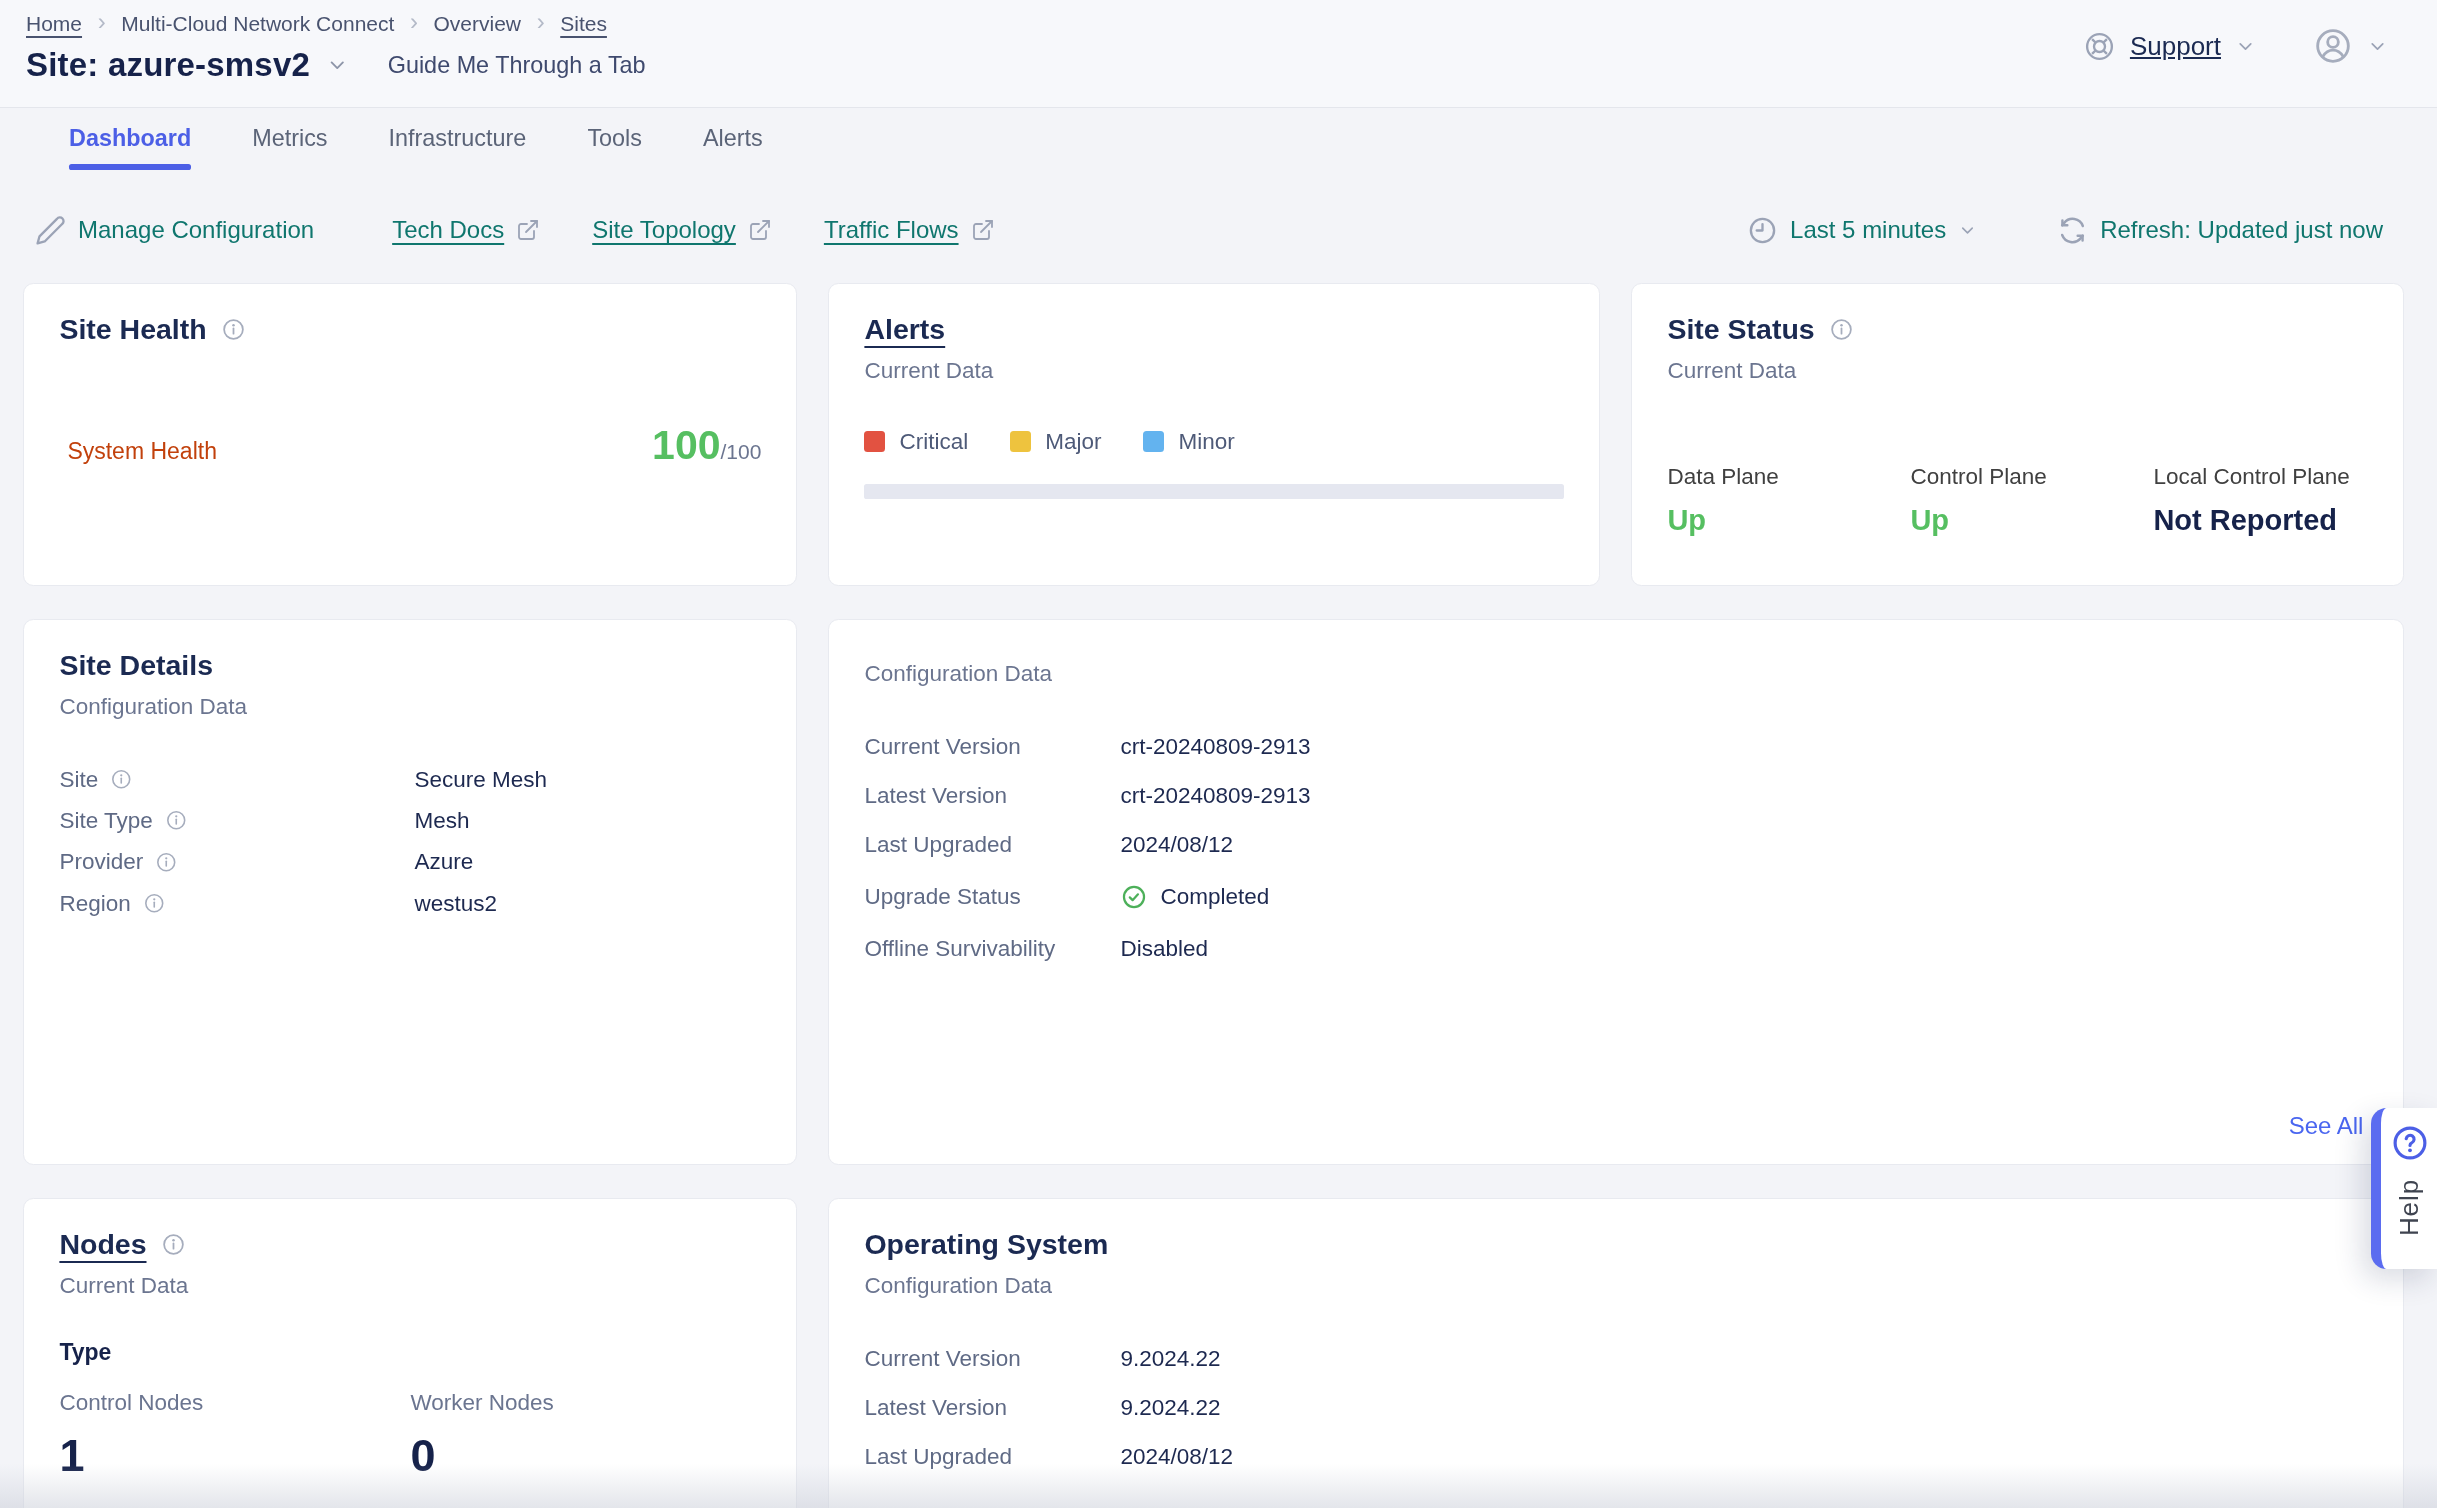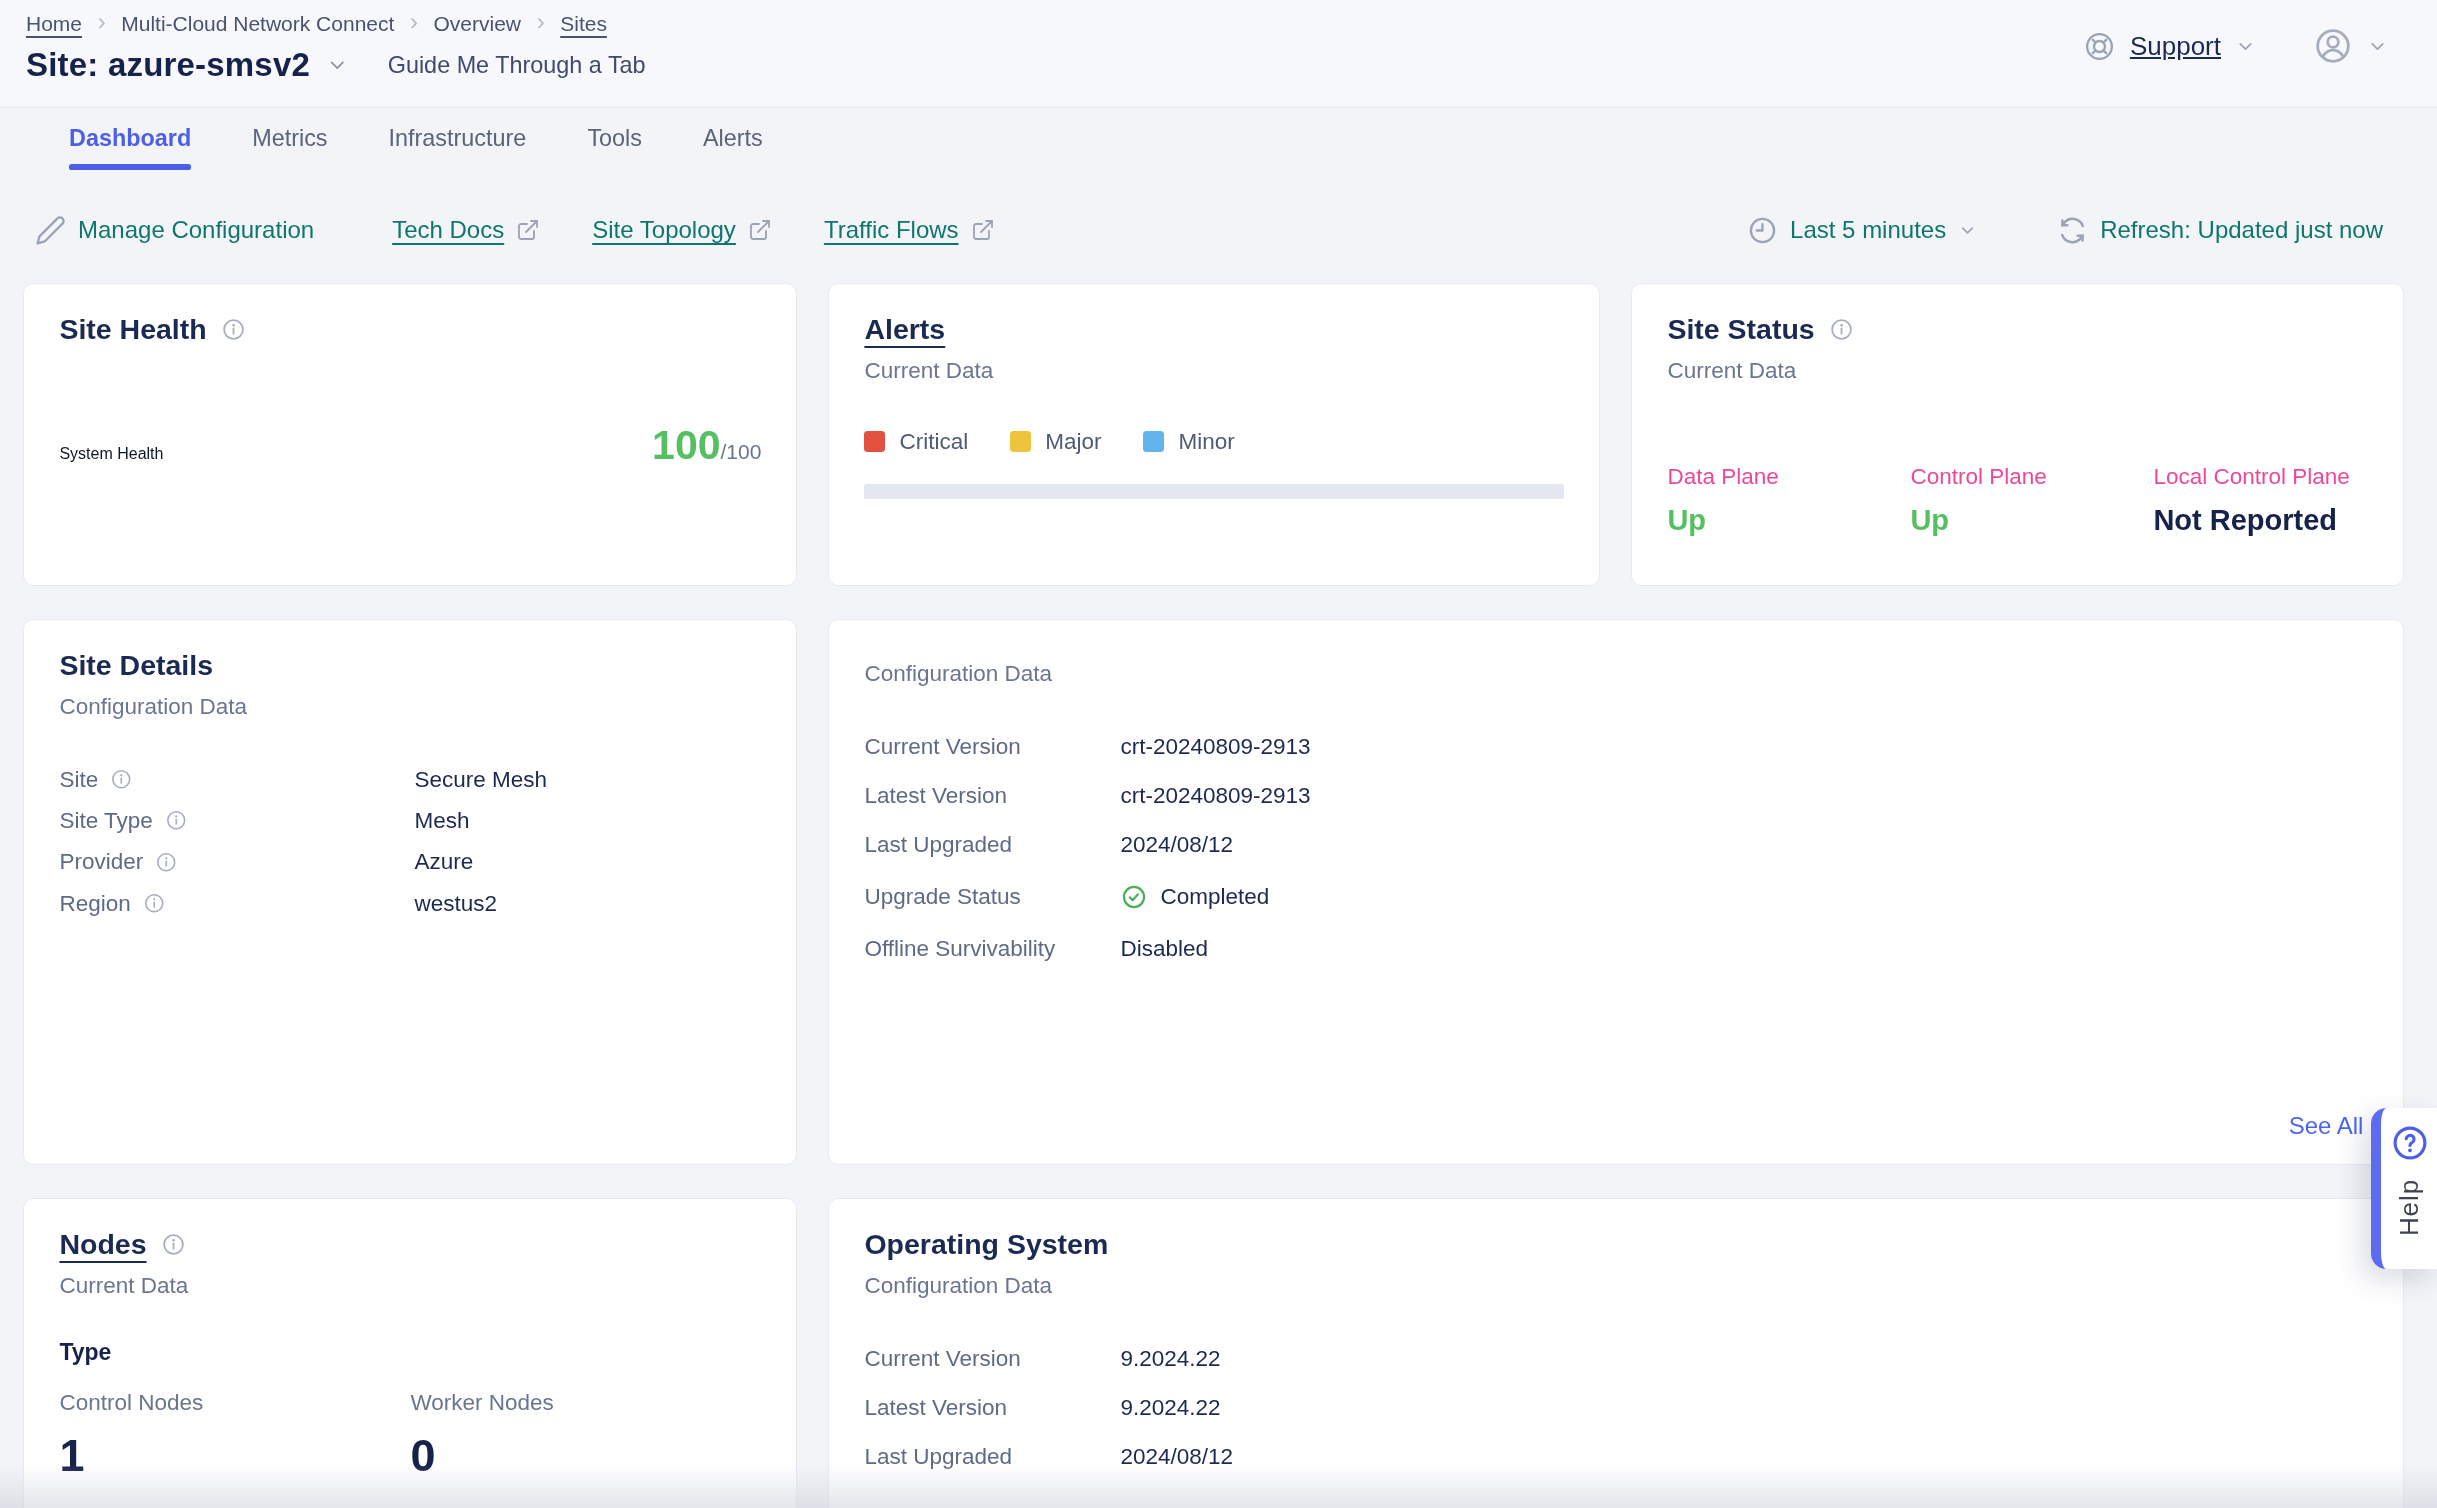"System Health" .health-label { color: #0f172a -> #c2410c; font-size: 16px -> 23px; margin-left: none -> 8px }
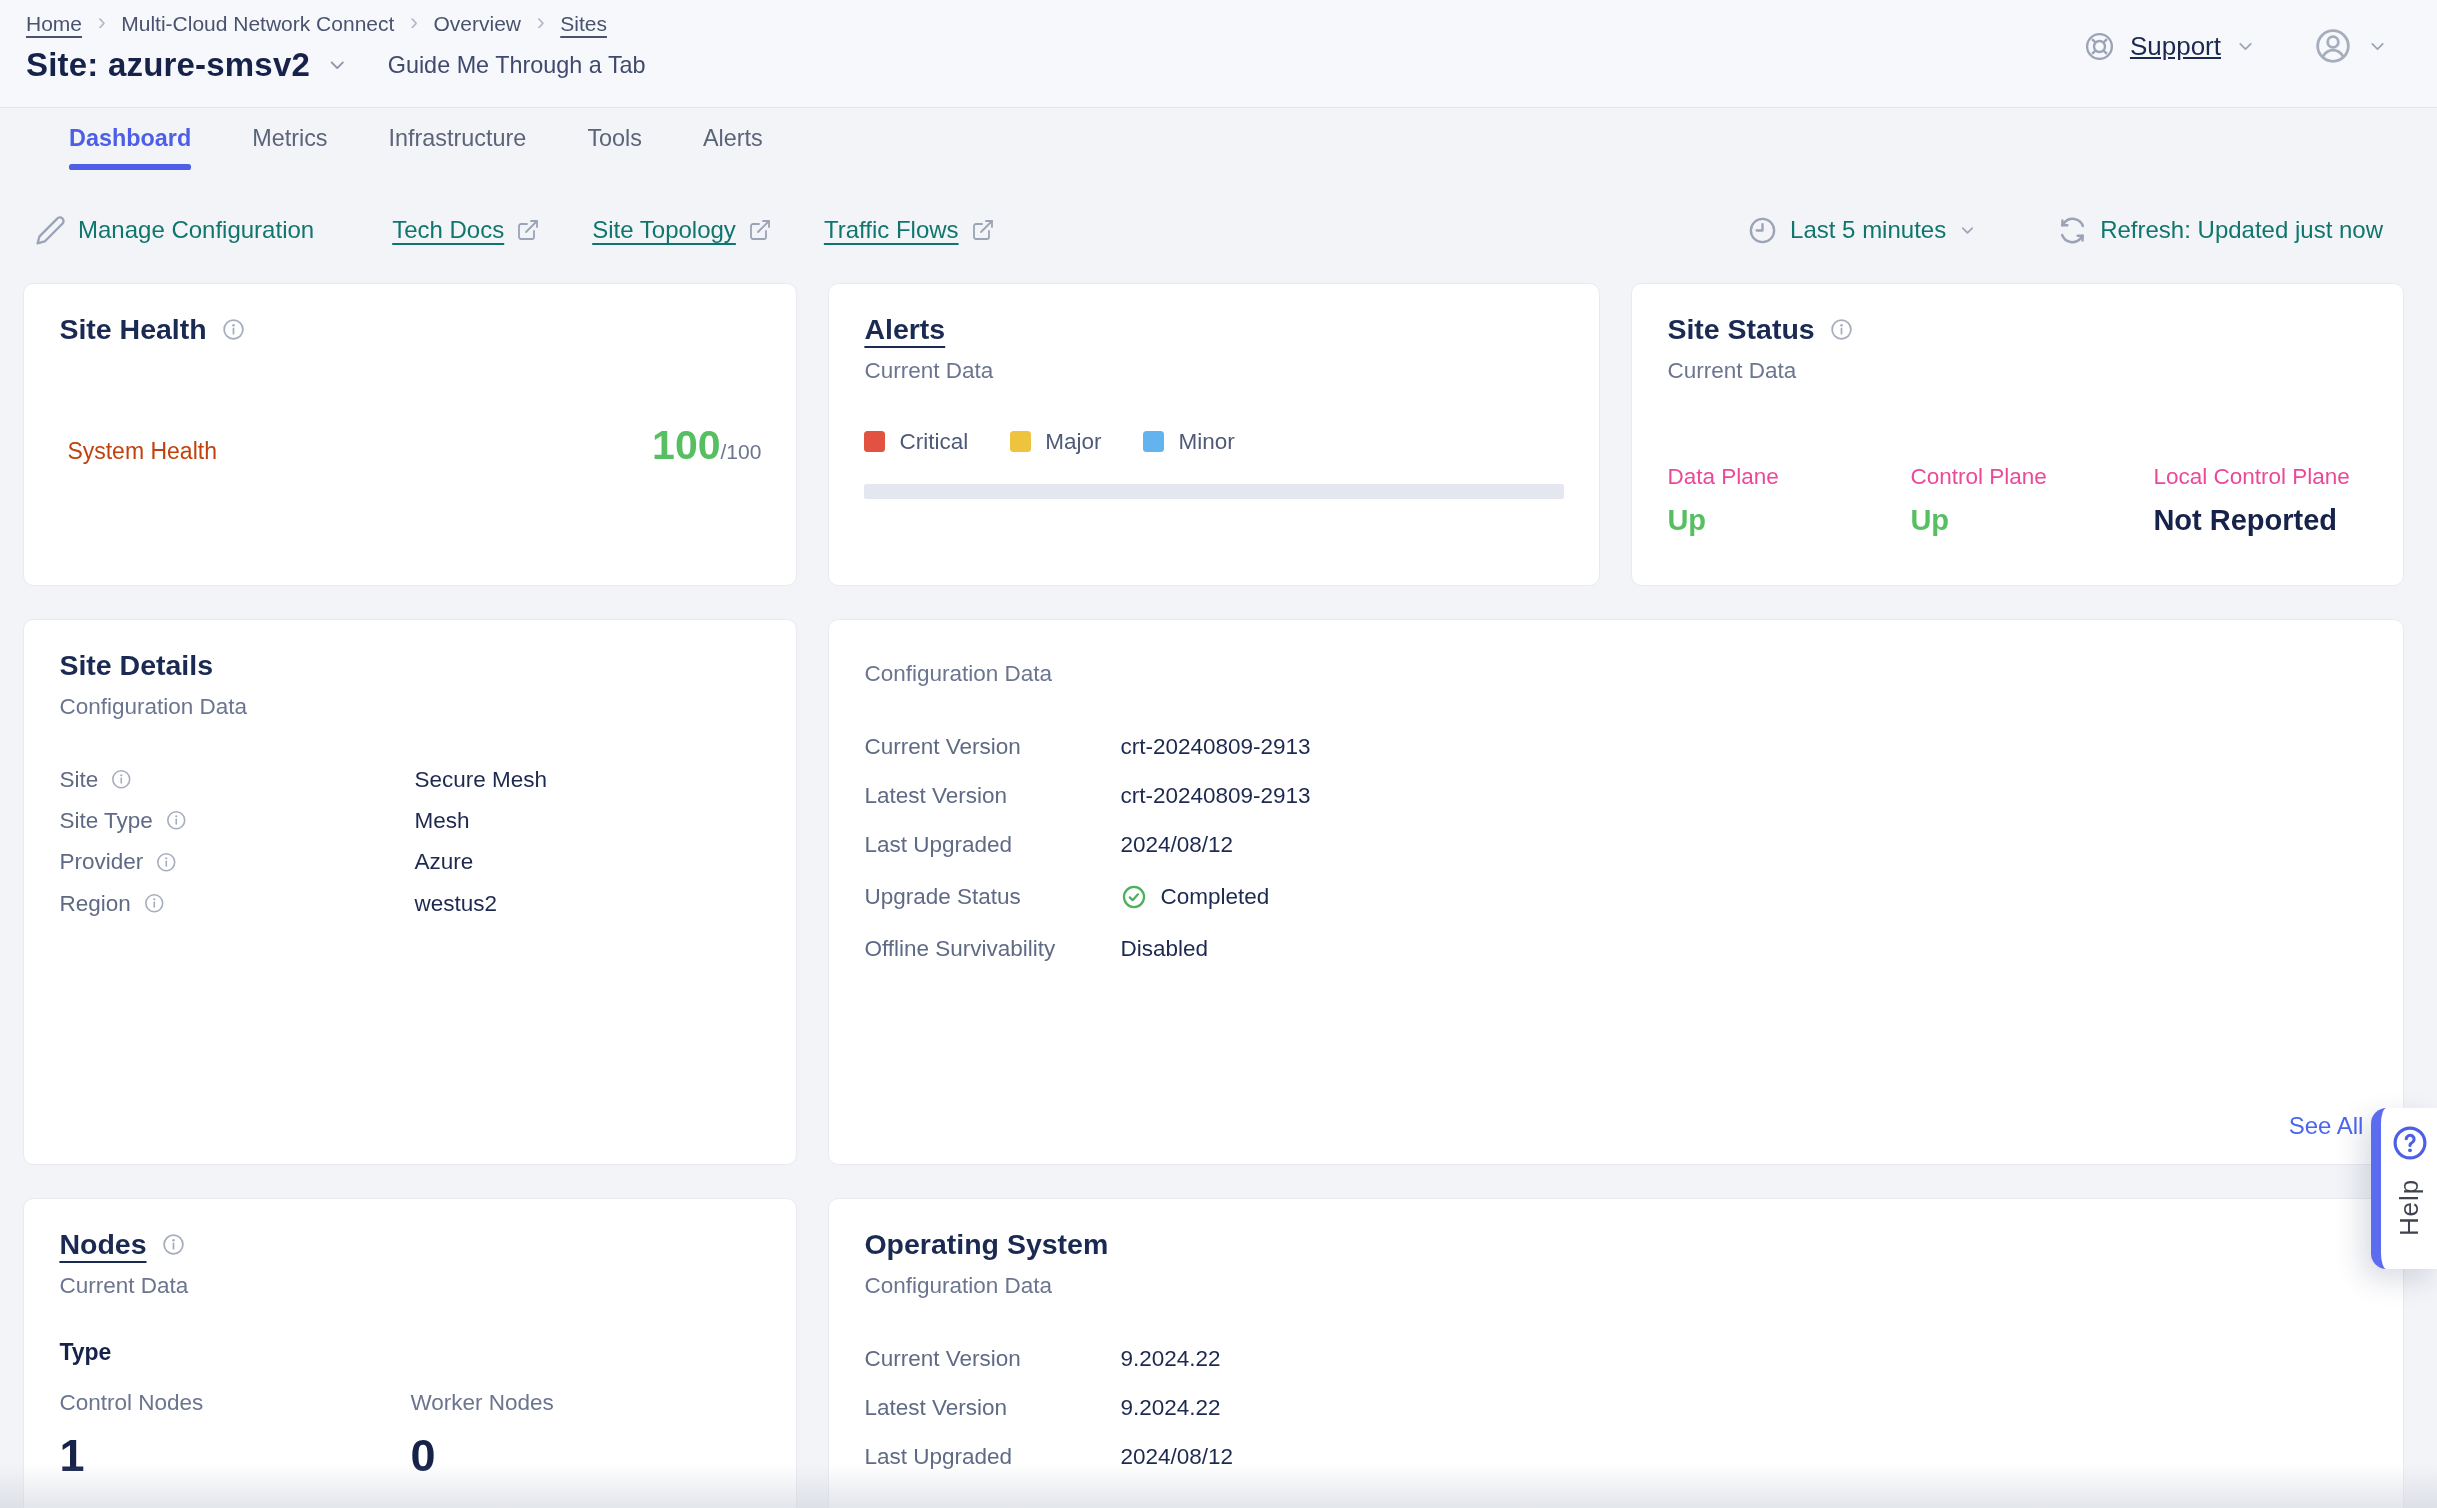"Data Plane" .status-label { color: #ec4899 -> #404040 }
